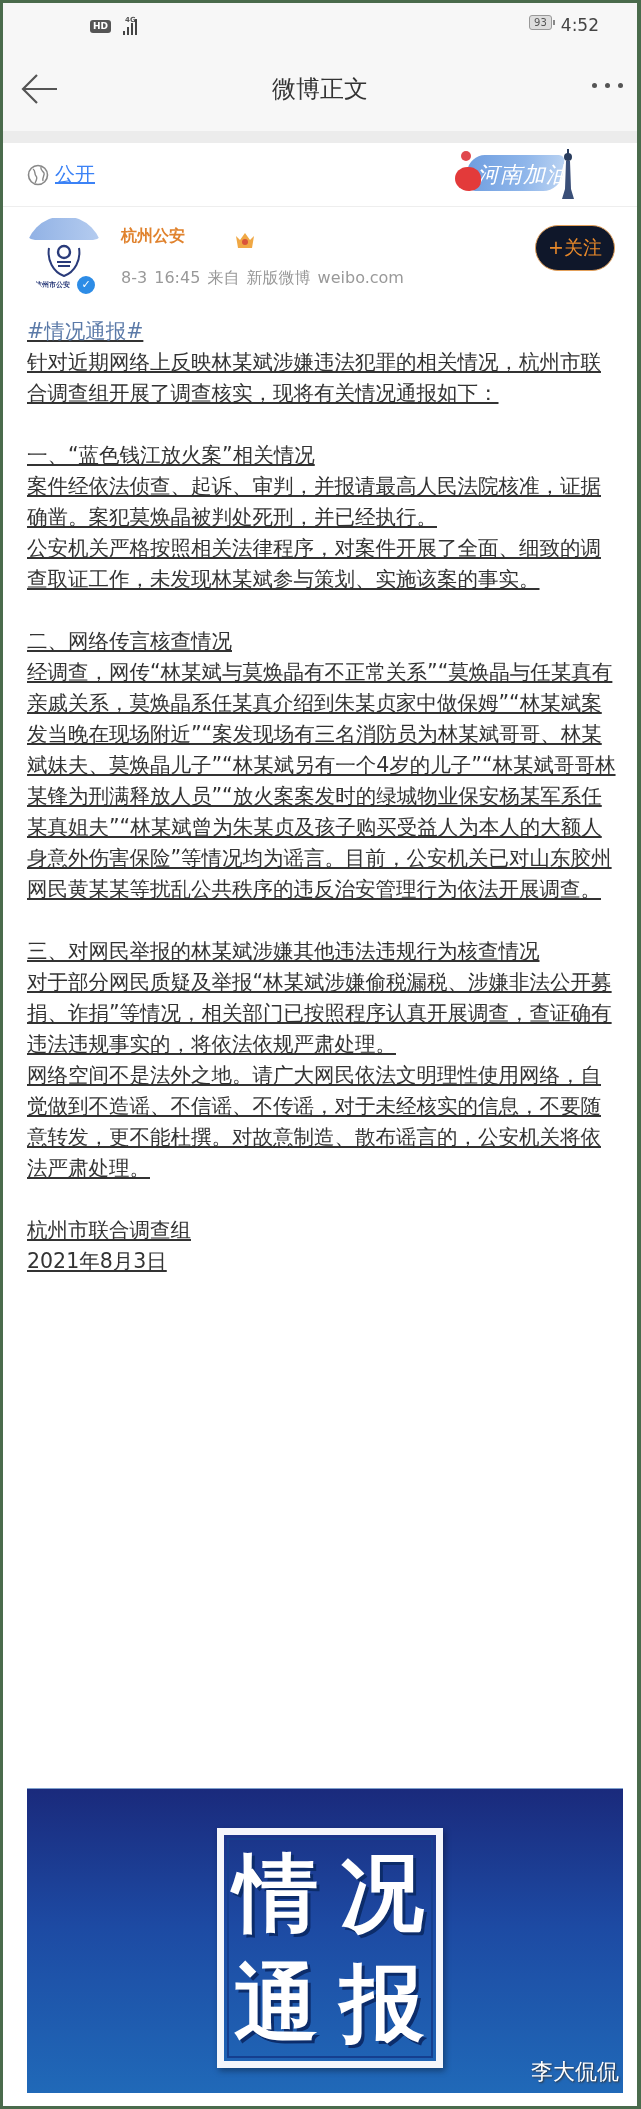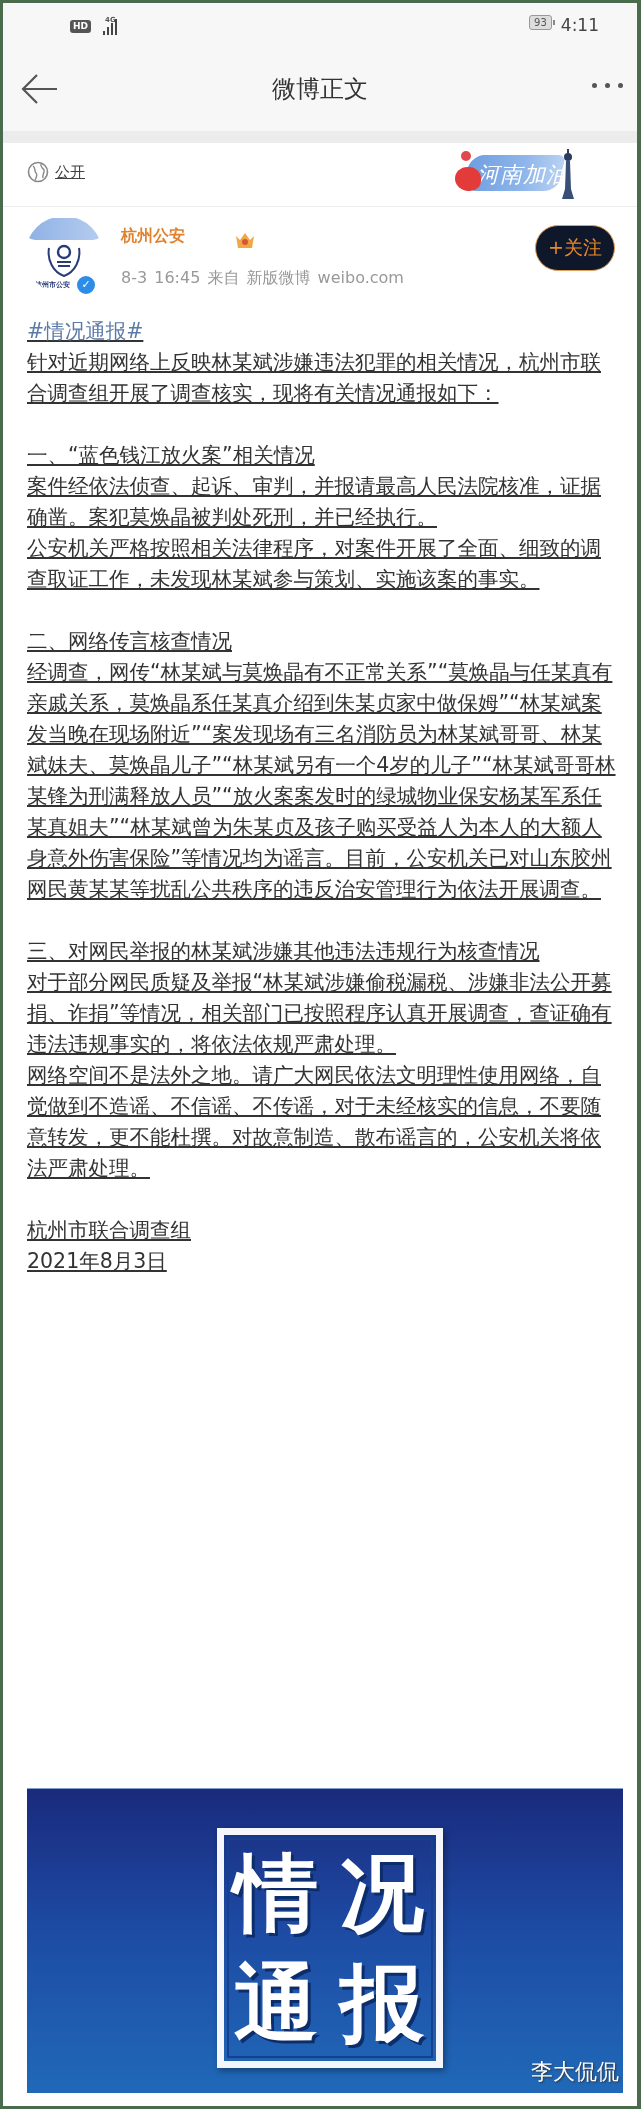"HD" .sb-left { left: 30px -> 50px }
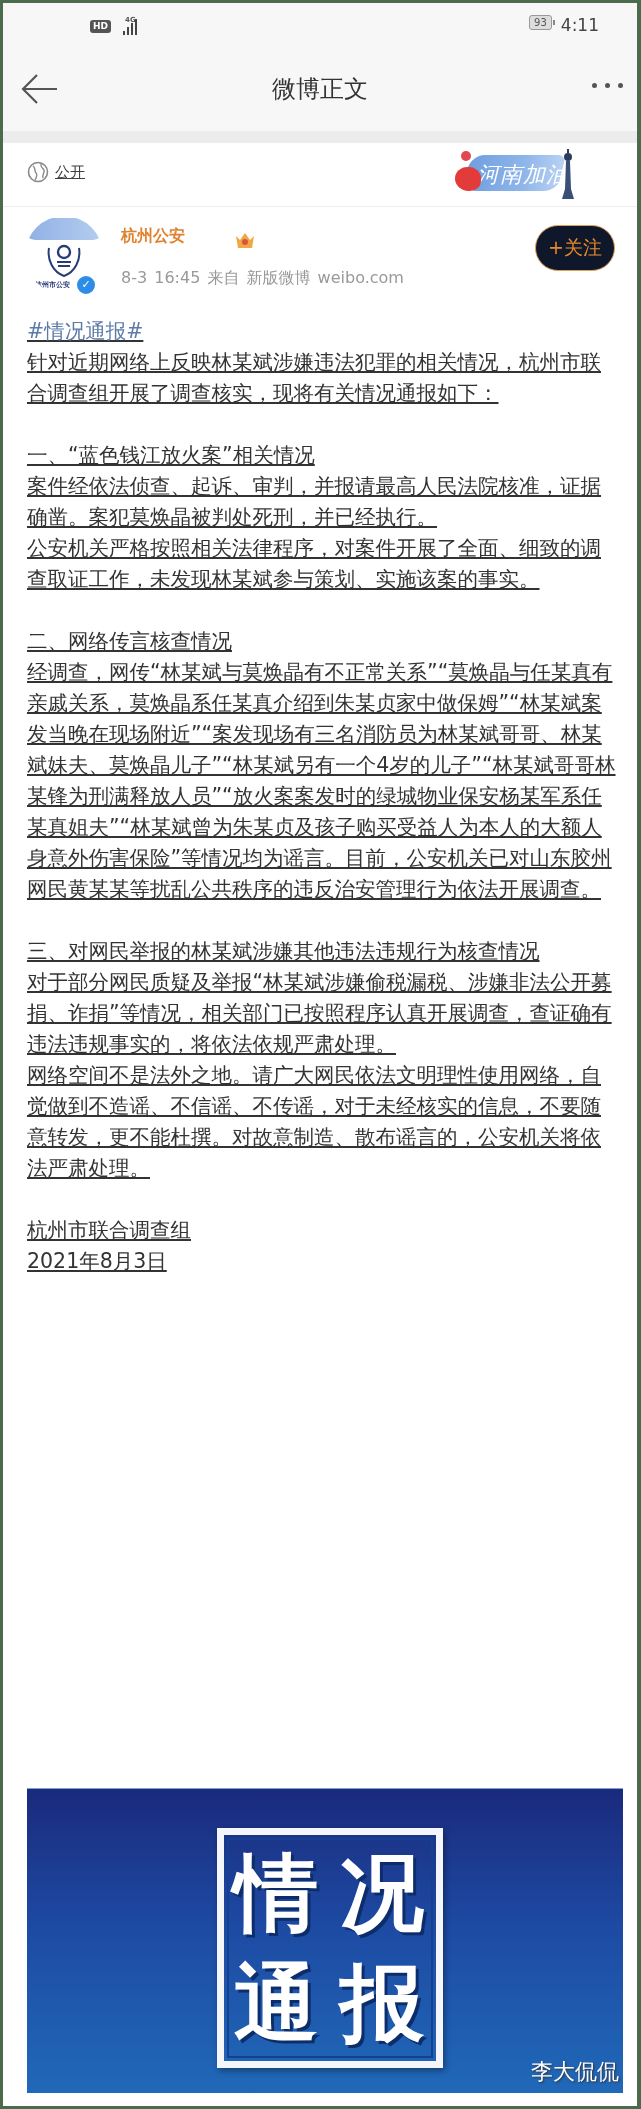"4:11" span.clock { text: 4:11 -> 4:52 }
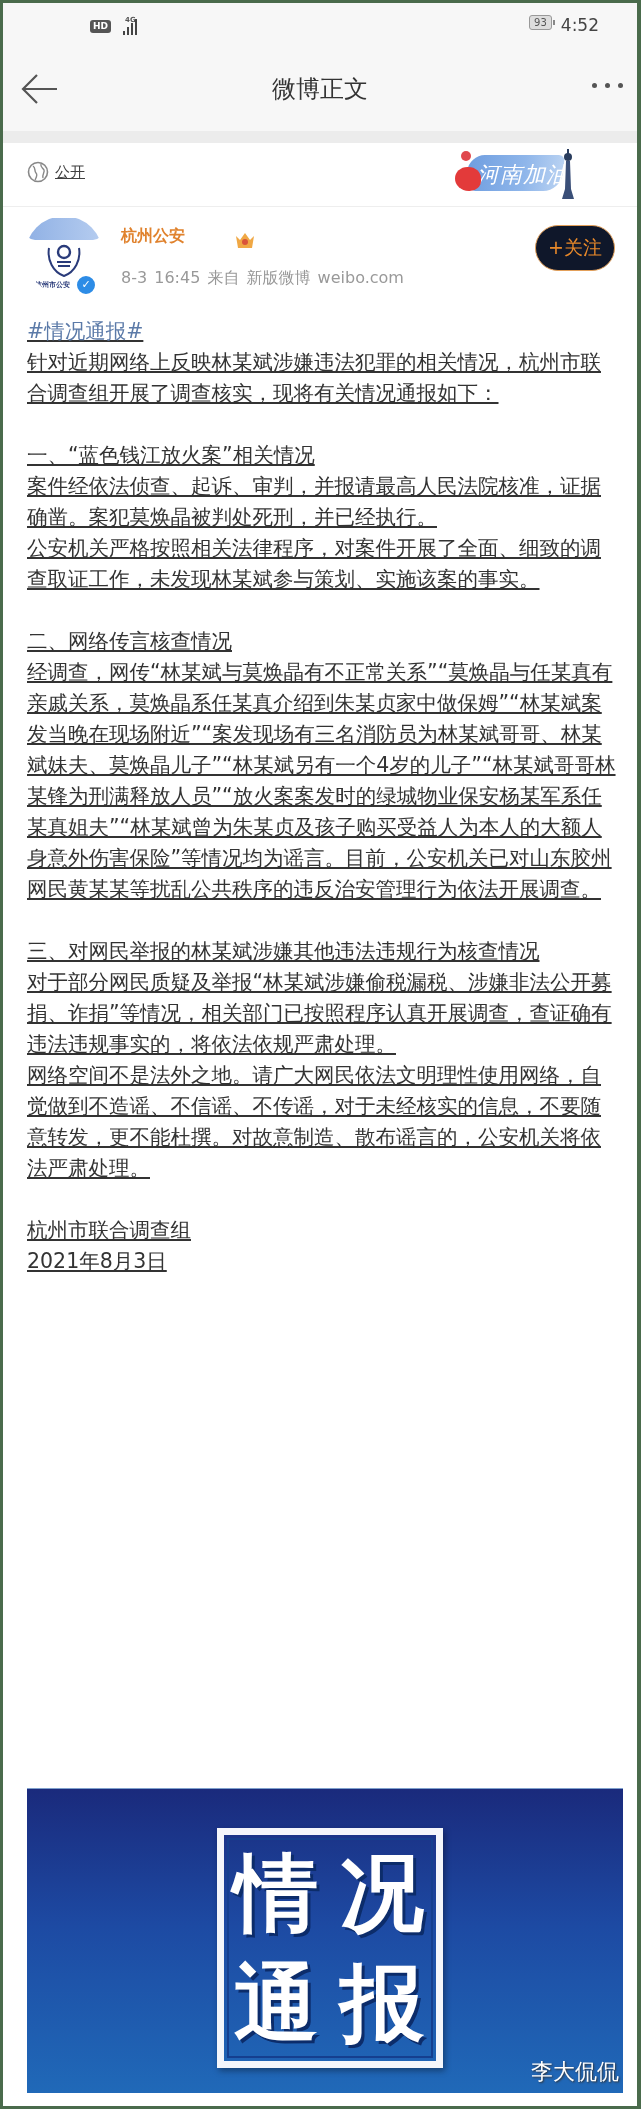"公开" .vis-label { color: #404040 -> #3b82f6; font-size: 15px -> 20px }
